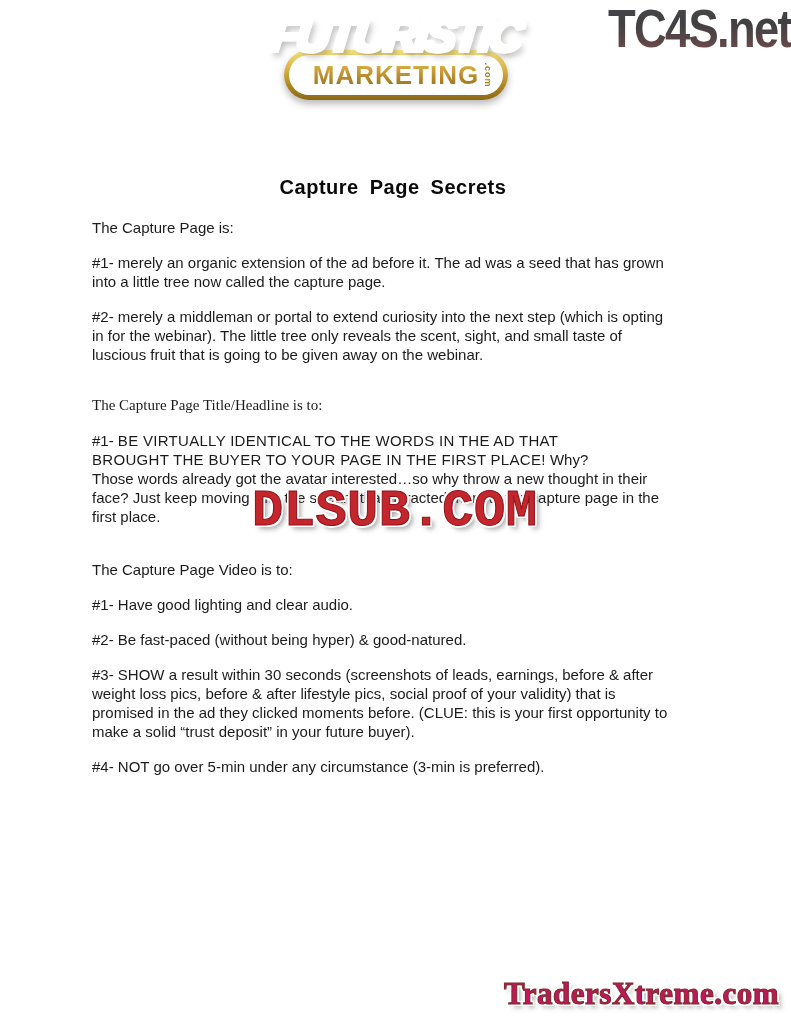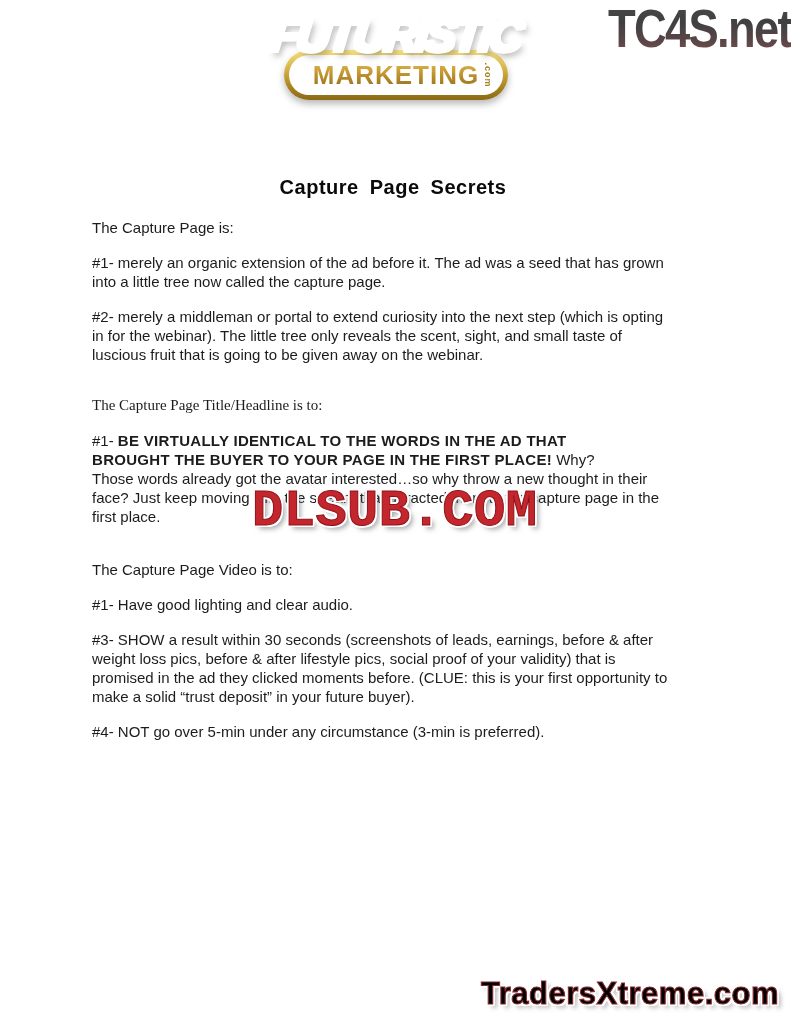"BE VIRTUALLY IDENTICAL TO THE" .bold-seg { font-weight: bold -> normal }
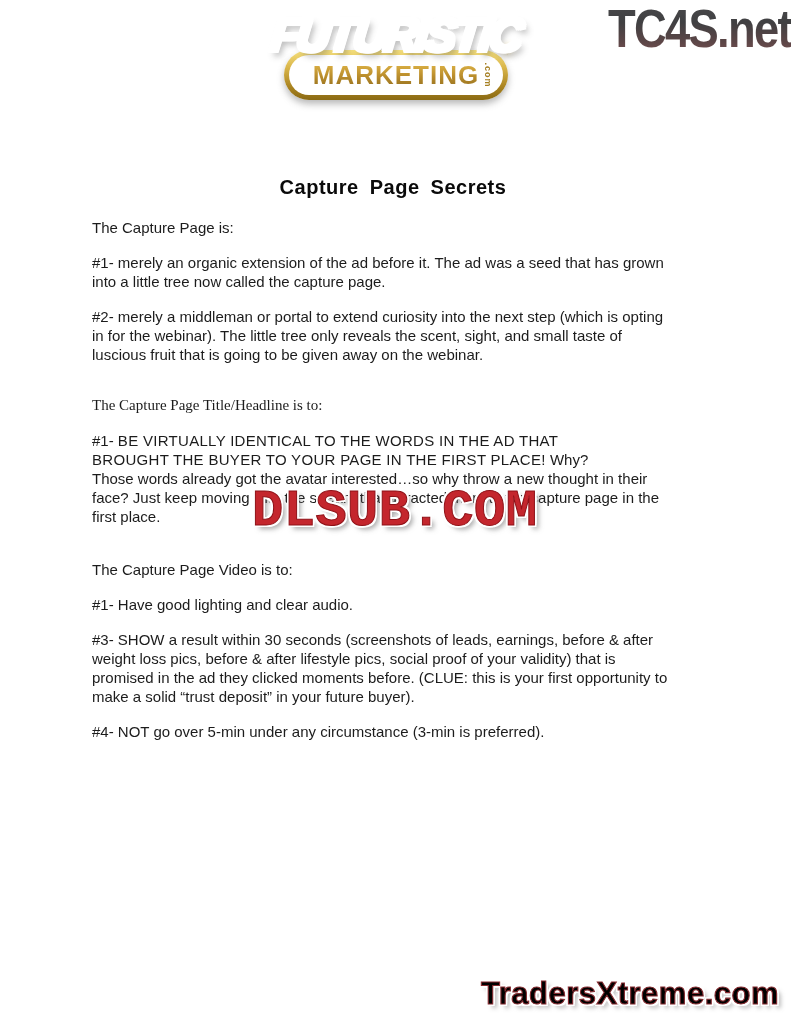"#2- Be fast-paced (without being" p.para { html: none -> <p>#2- Be fast-paced (without being hyper) &amp; good-natured.</p> }
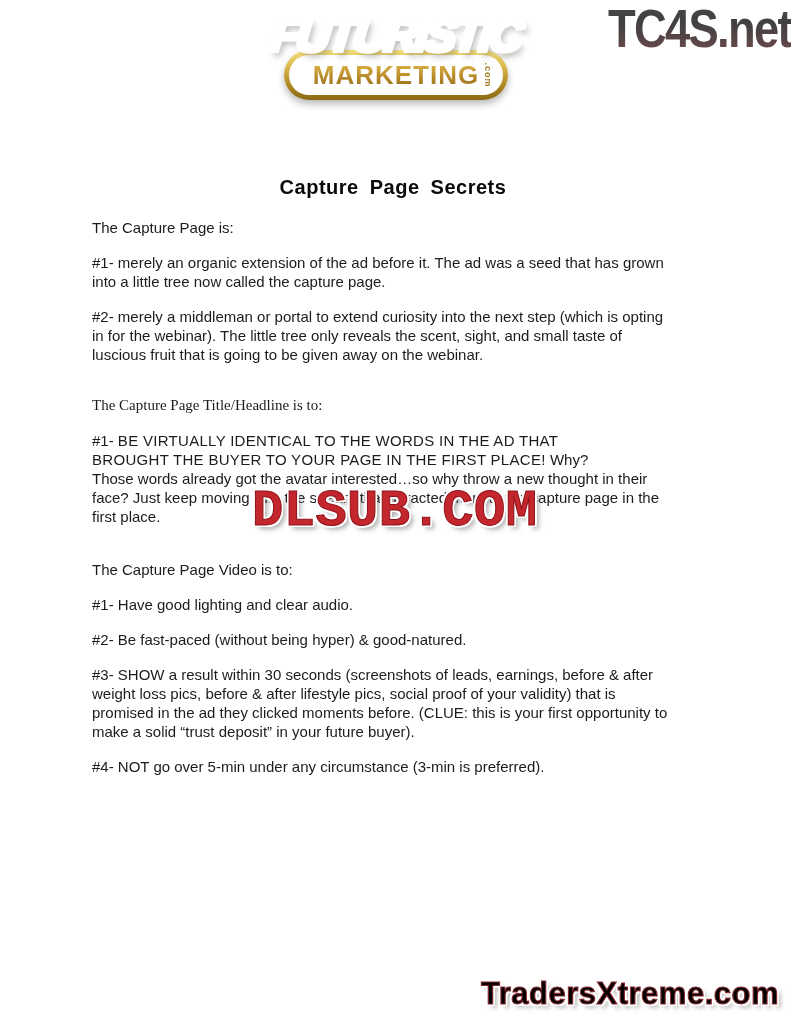"TradersXtreme.com" .traders { color: #000000 -> #be185d; font-family: none -> Liberation Serif, serif }
